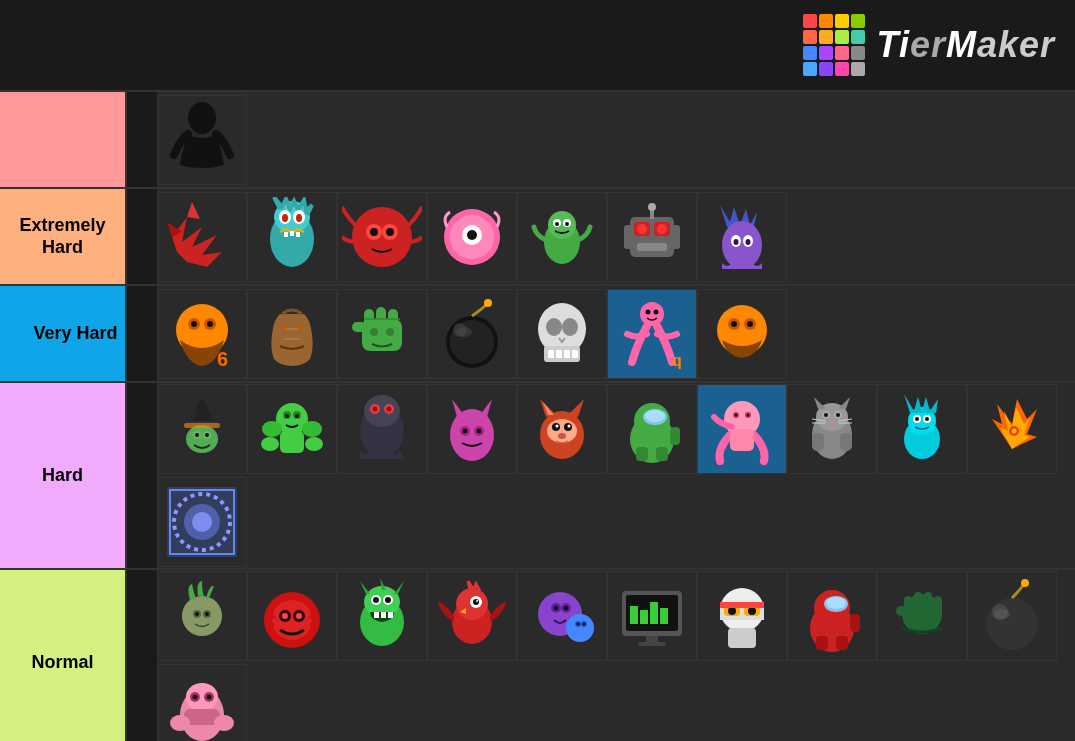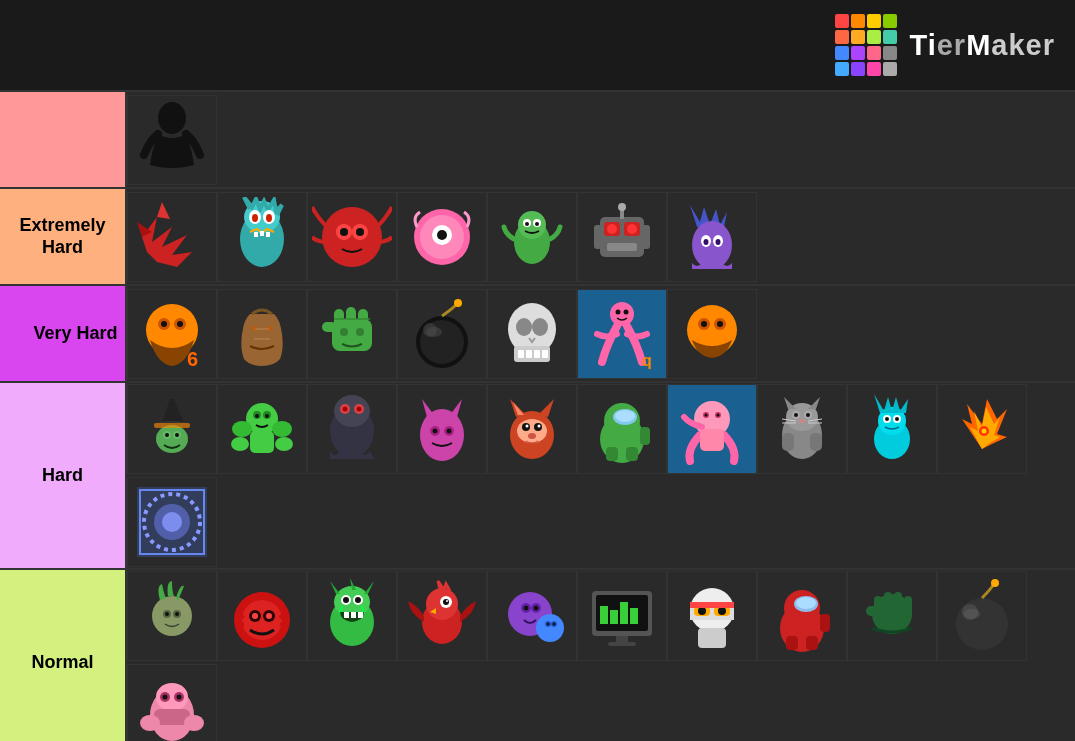"TierMaker" .logo-text { font-size: 29px -> 36px; font-style: none -> italic }
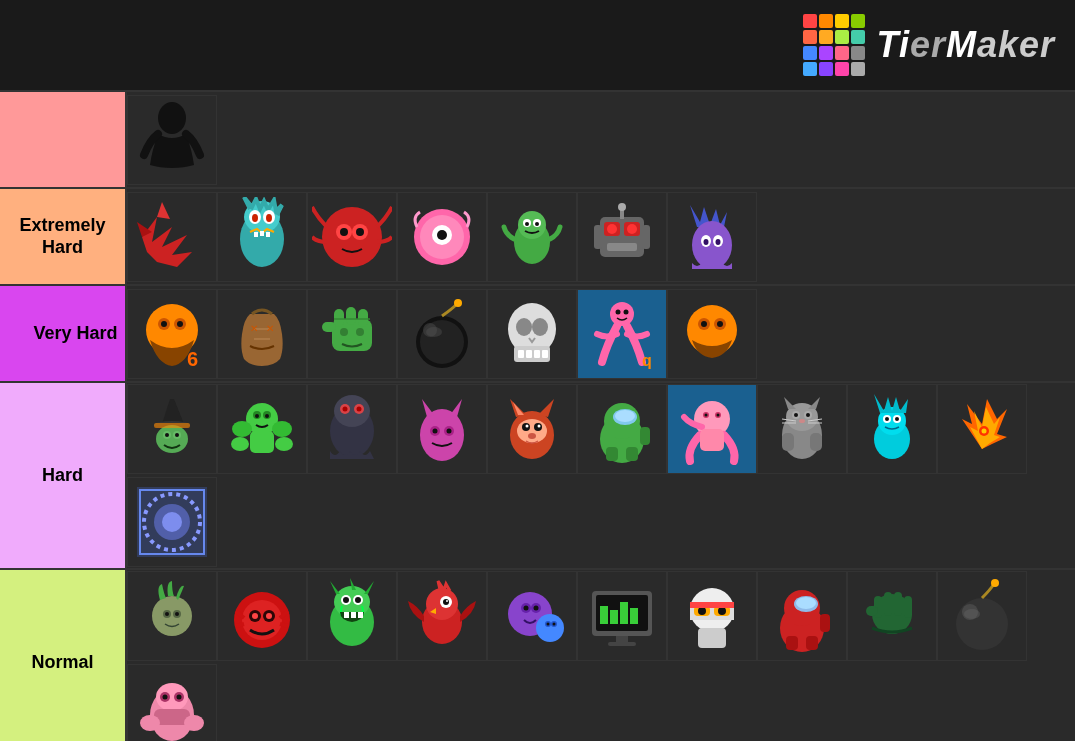"Extremely Hard" .tier-row { gap: none -> 30px }
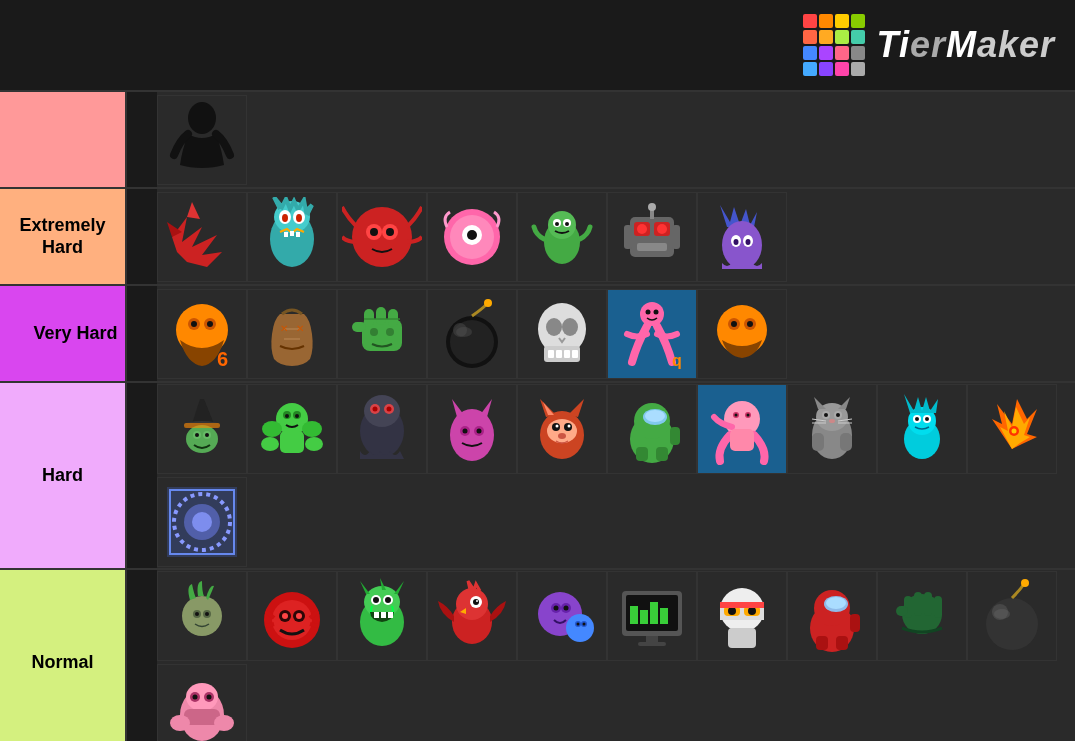"Very Hard" div.tier-label { background: #d946ef -> #0ea5e9 }
